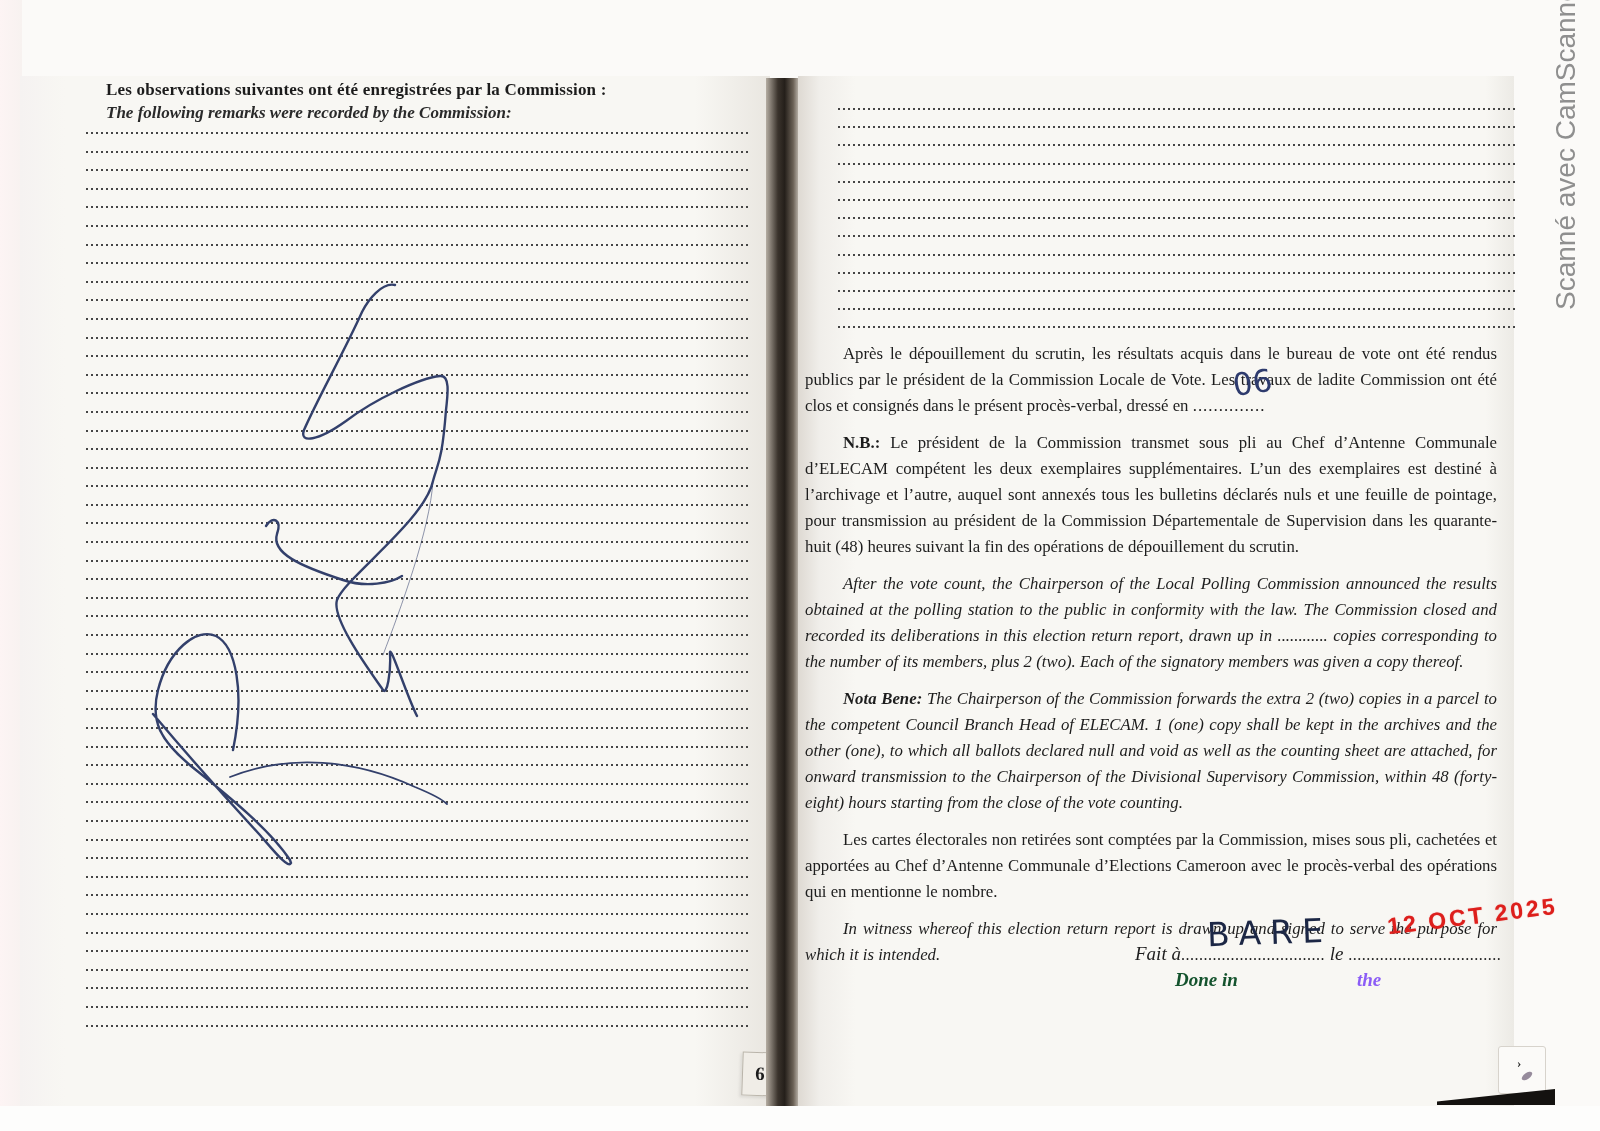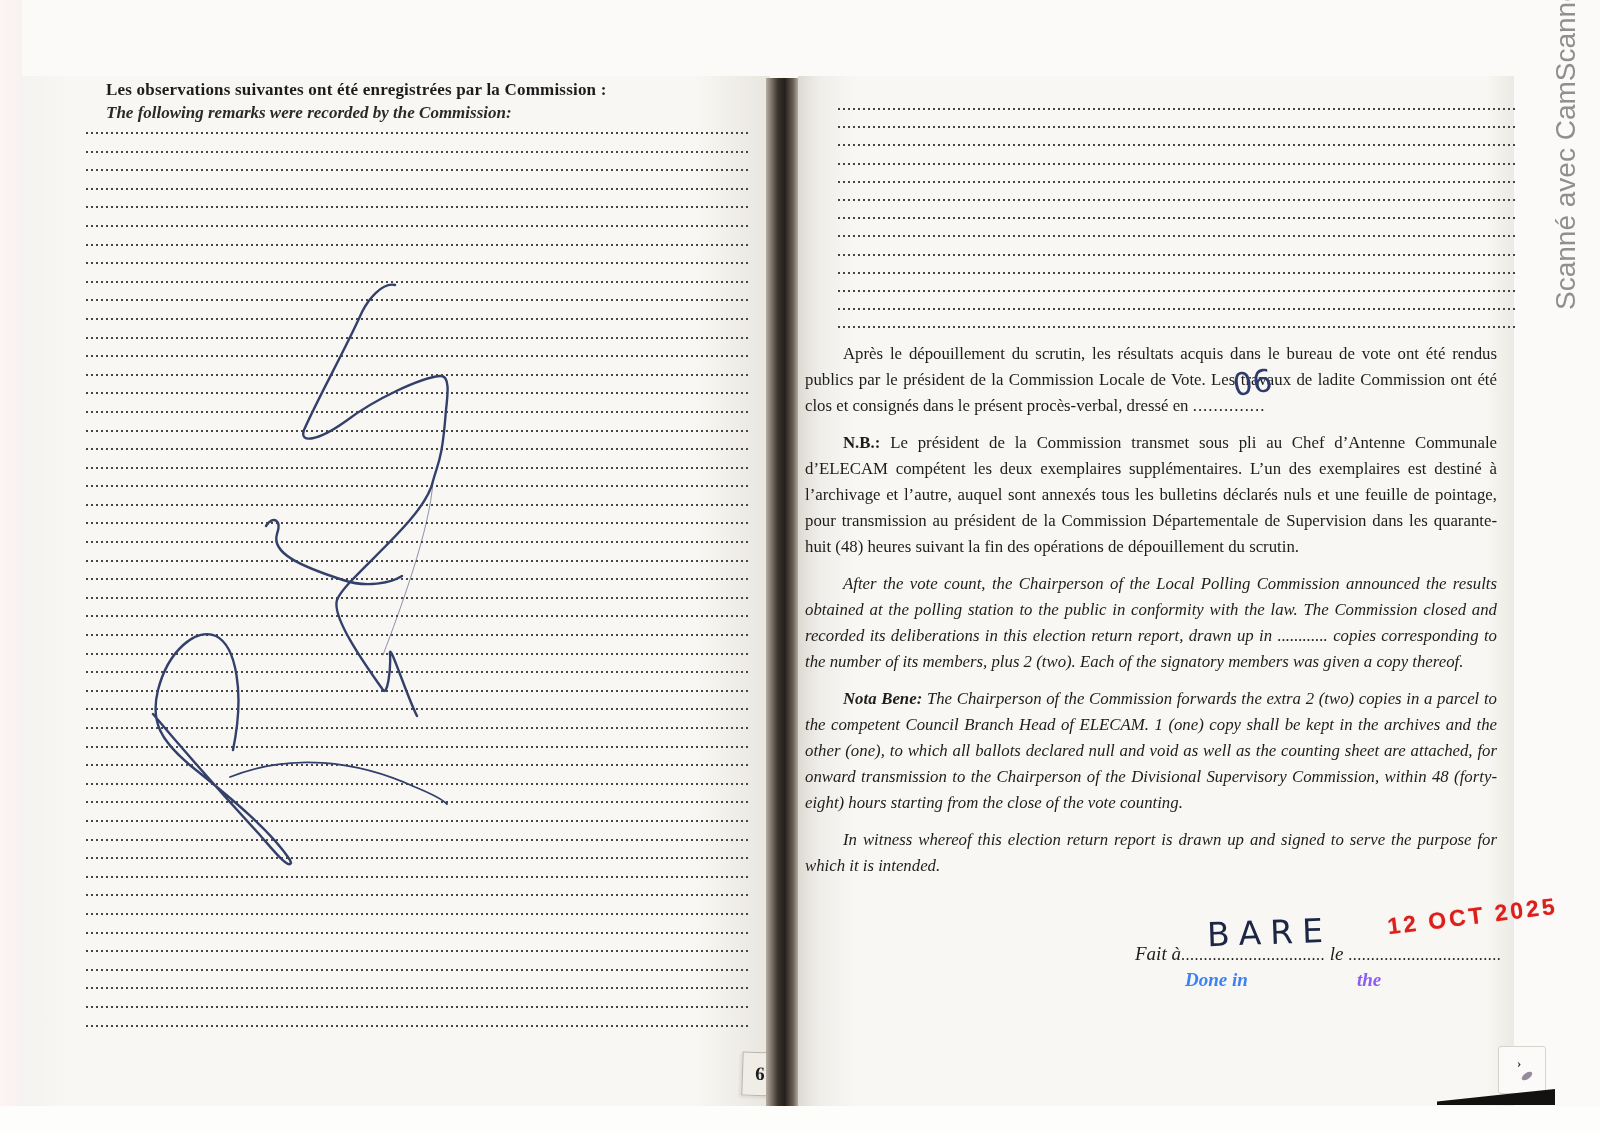"Les cartes électorales non retirées" p { html: none -> <p>Les cartes électorales non retirées sont comptées par la Commission, mises sous pli, cachetées et apportées au Chef d’Antenne Communale d’Elections Cameroon avec le procès-verbal des opérations qui en mentionne le nombre.</p> }
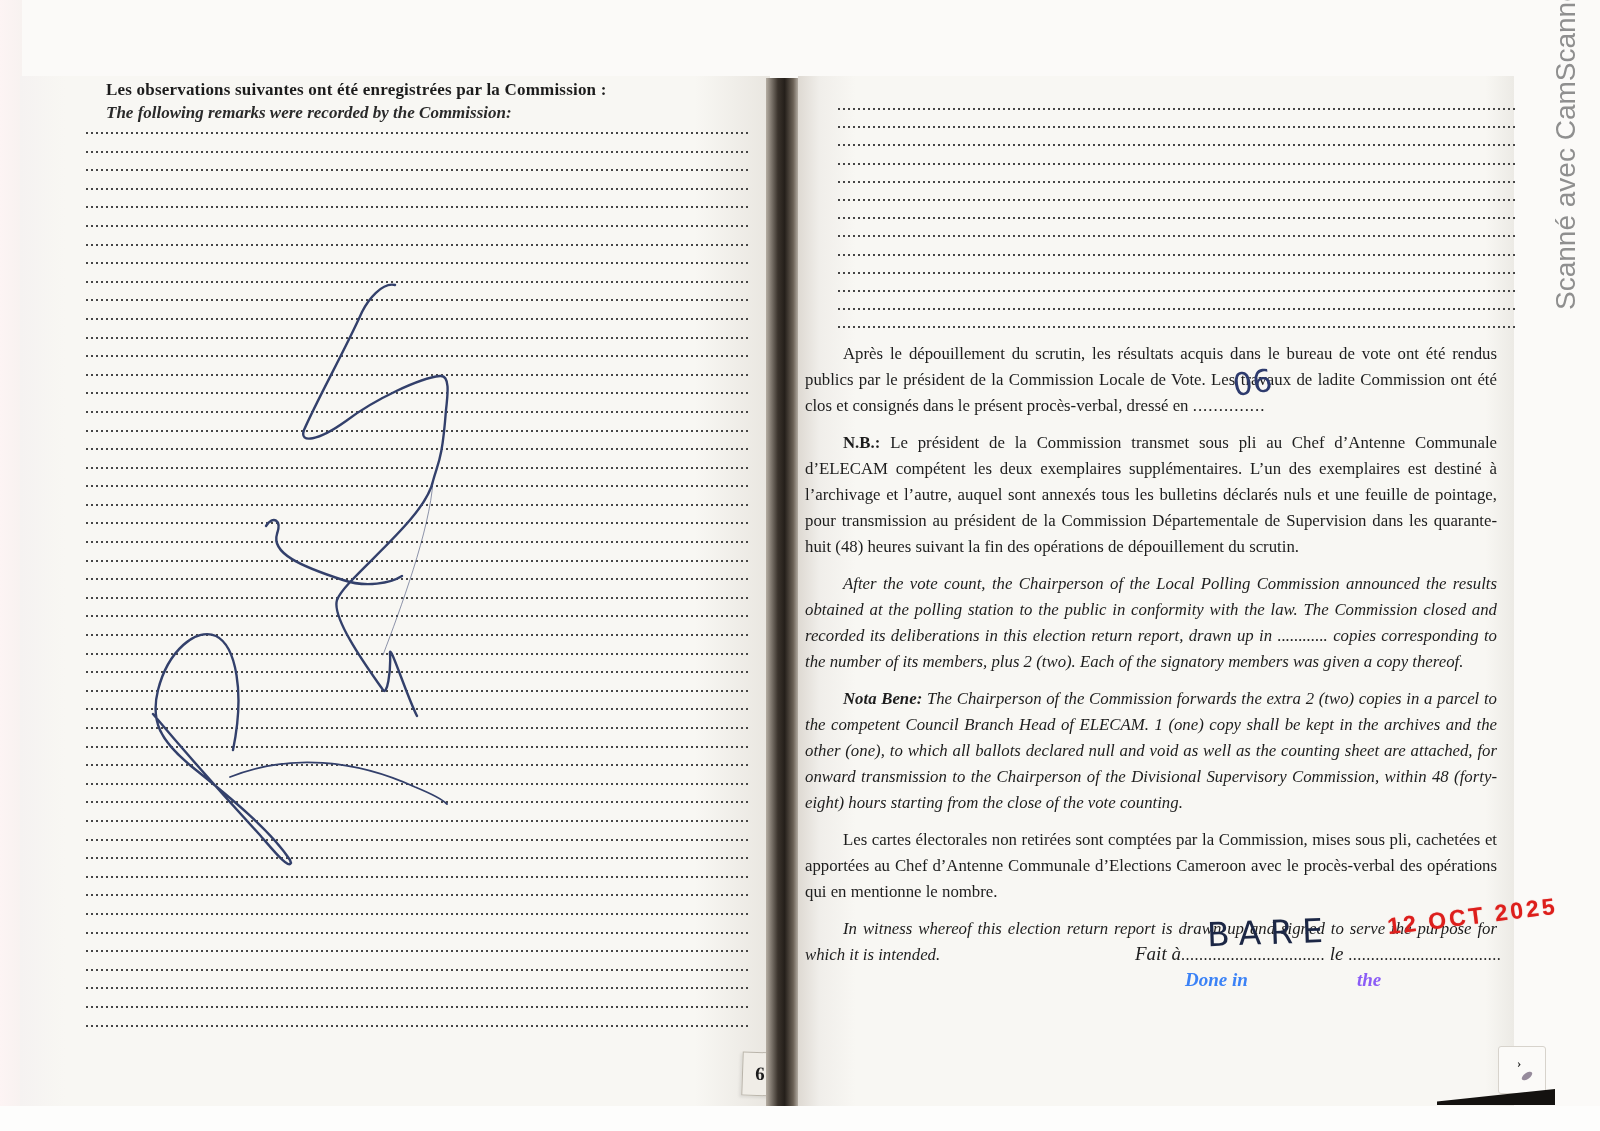"Done in" .sub-row { color: #3b82f6 -> #14532d; left: 50px -> 40px }
